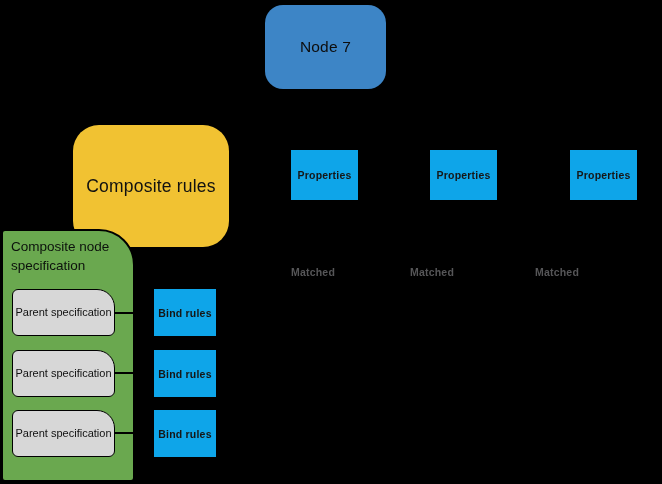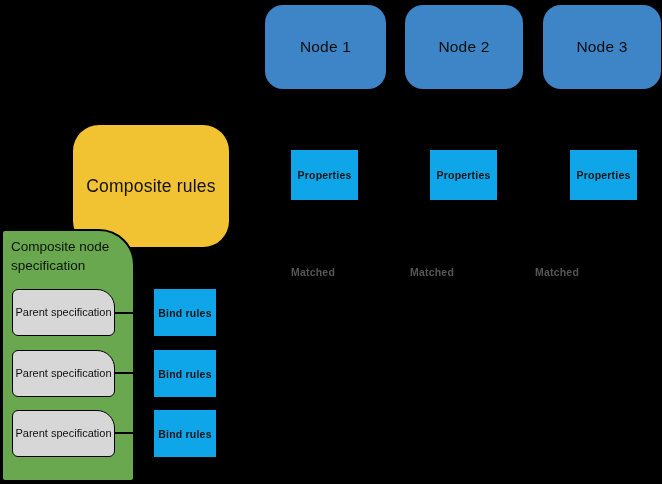"Node 1" span { text: 1 -> 7 }
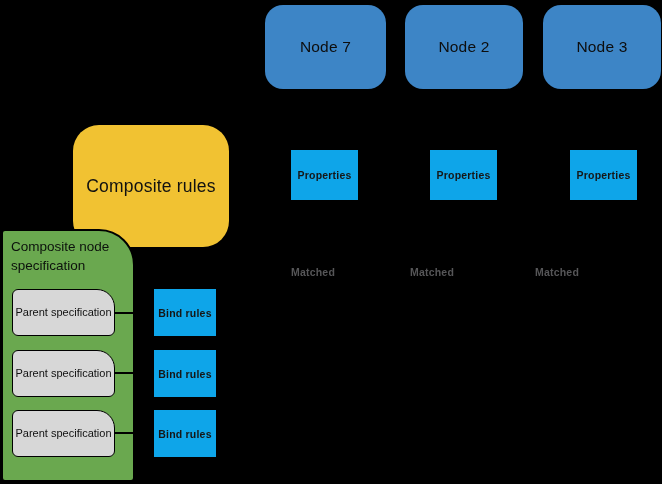"Node 2" div.shape { html: <div> <span>Node 2</span> </div> -> none }
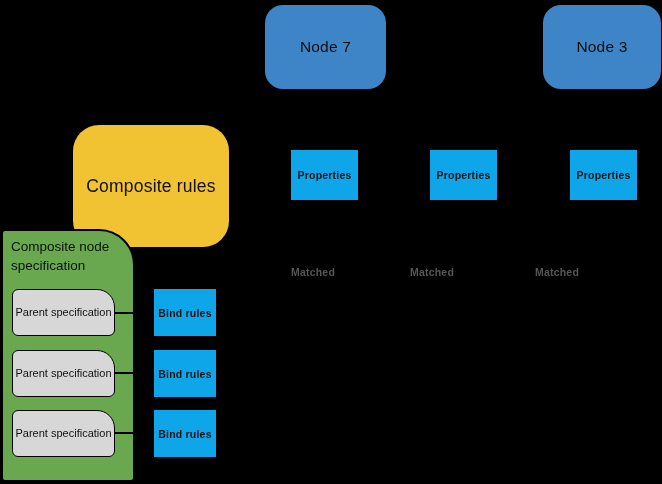"Node 3" div.shape { html: <div> <span>Node 3</span> </div> -> none }
